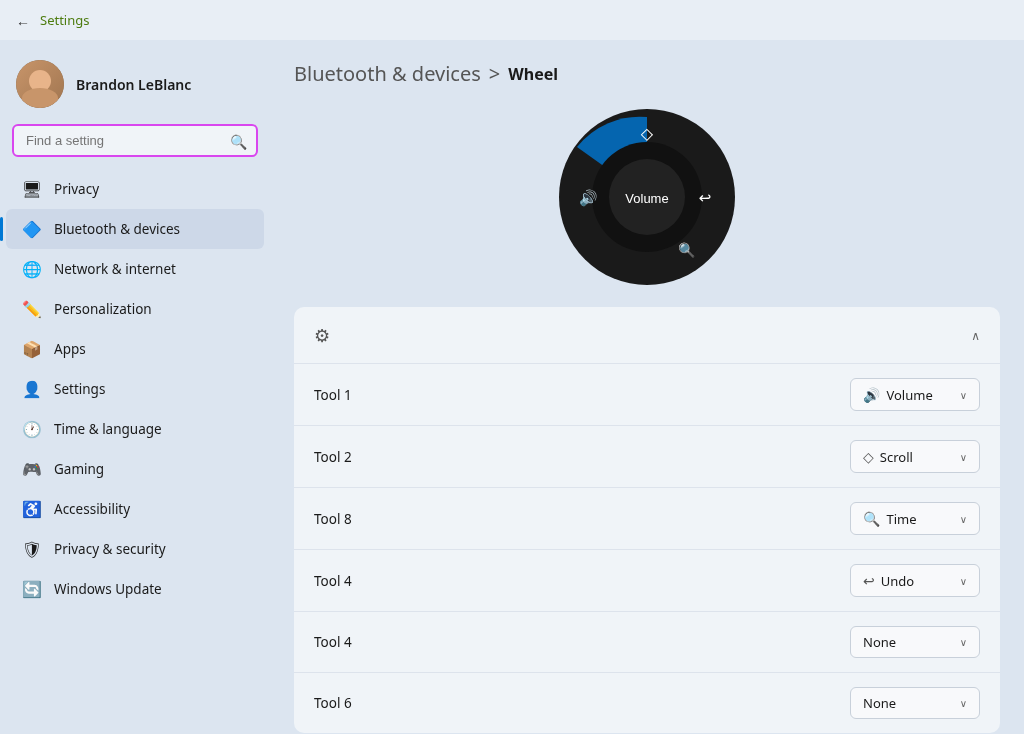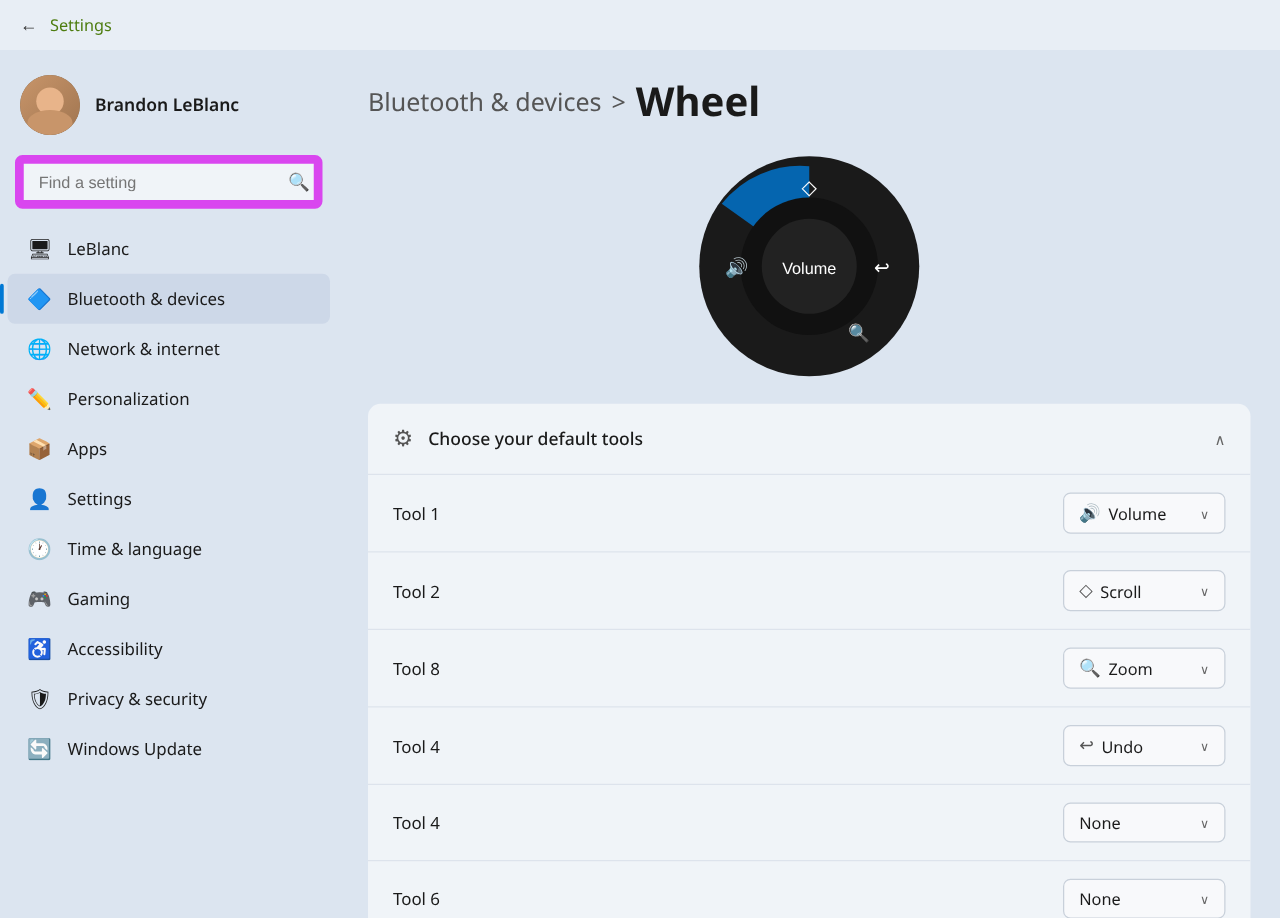"Wheel" .breadcrumb .page-title { font-size: 32px -> 16px }
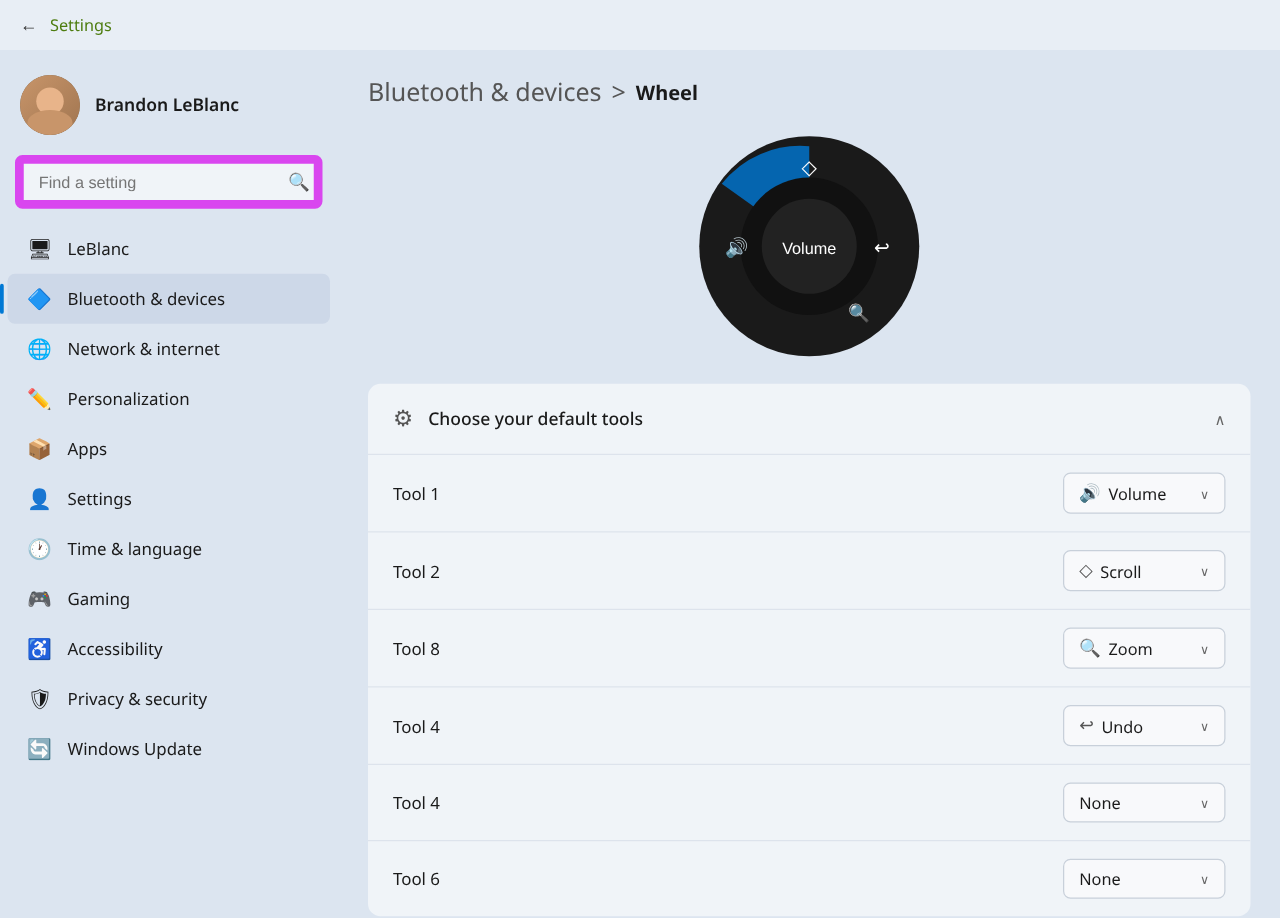"Find a setting" .search-input { border: 7px solid #d946ef -> 2px solid #d946ef }
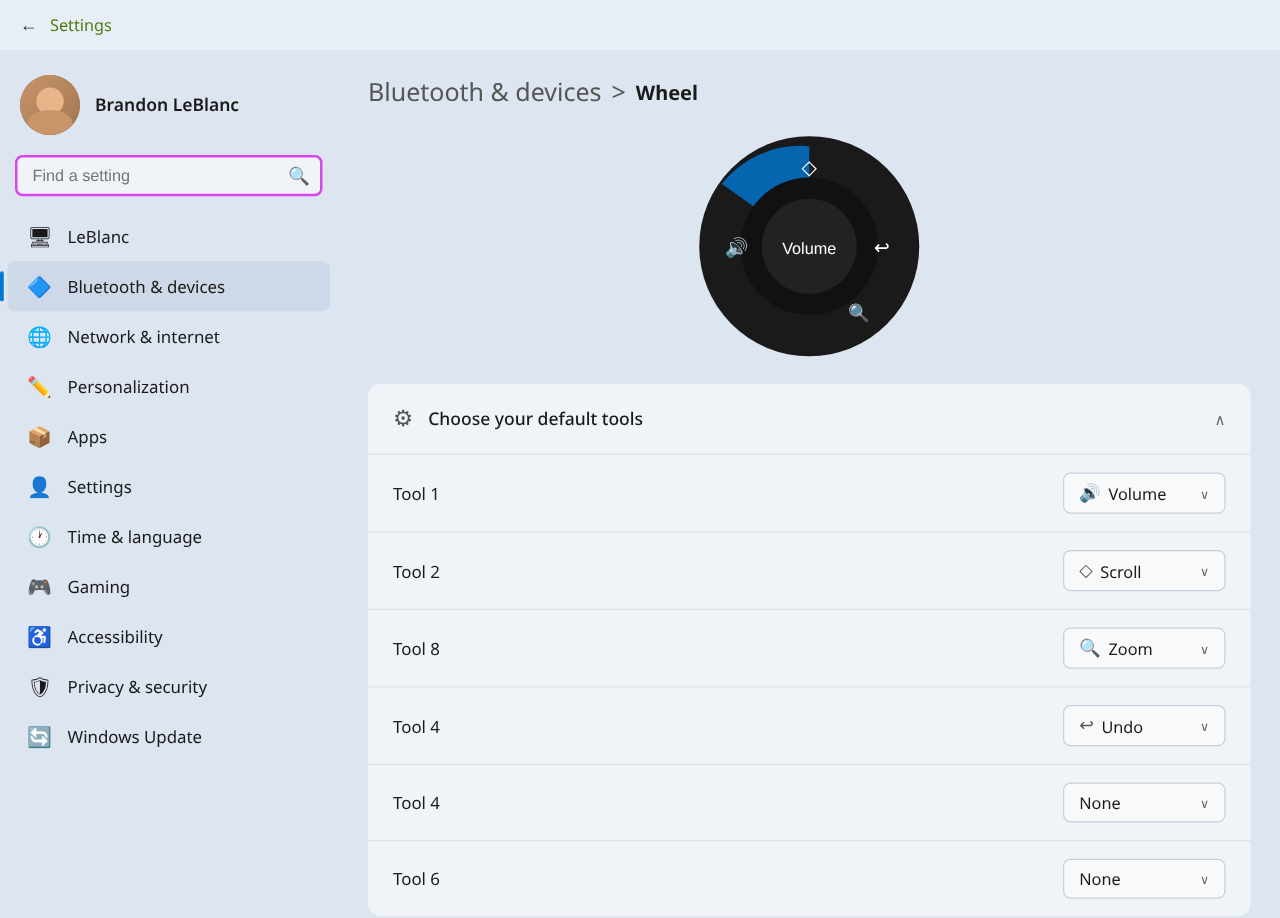"LeBlanc" span { text: LeBlanc -> Privacy }
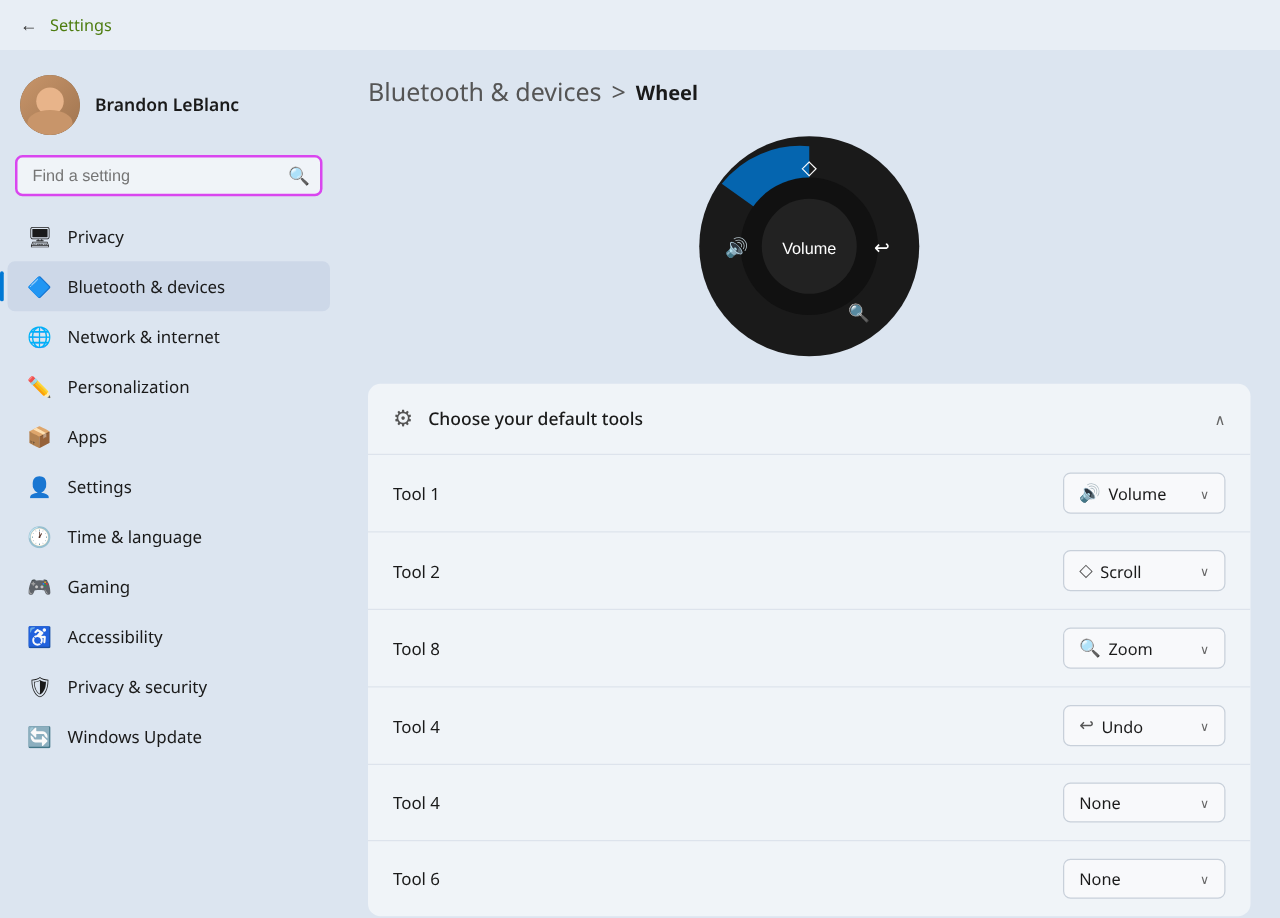"Choose your default tools" span { html: <span>Choose your default tools</span> -> none }
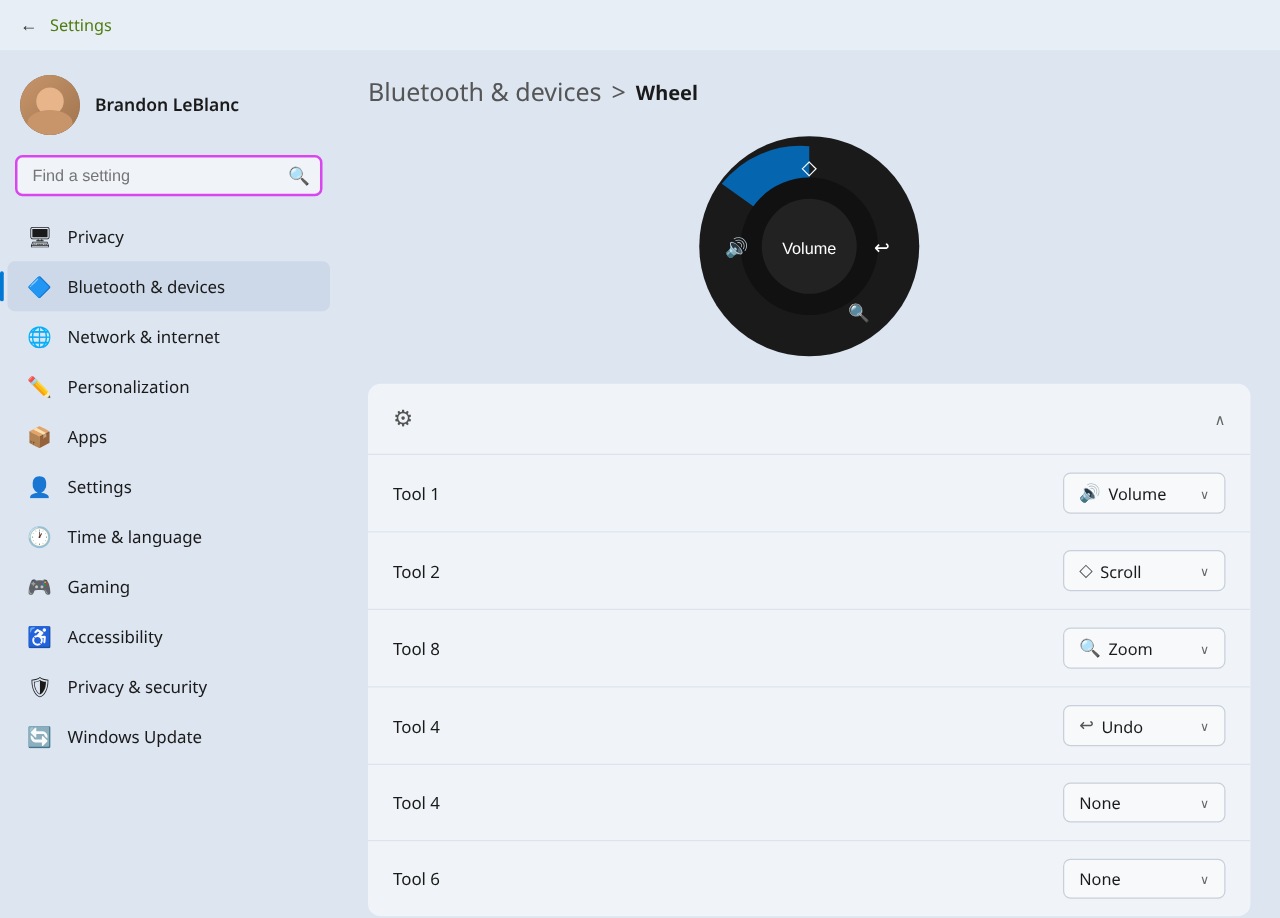"Zoom" span { text: Zoom -> Time }
